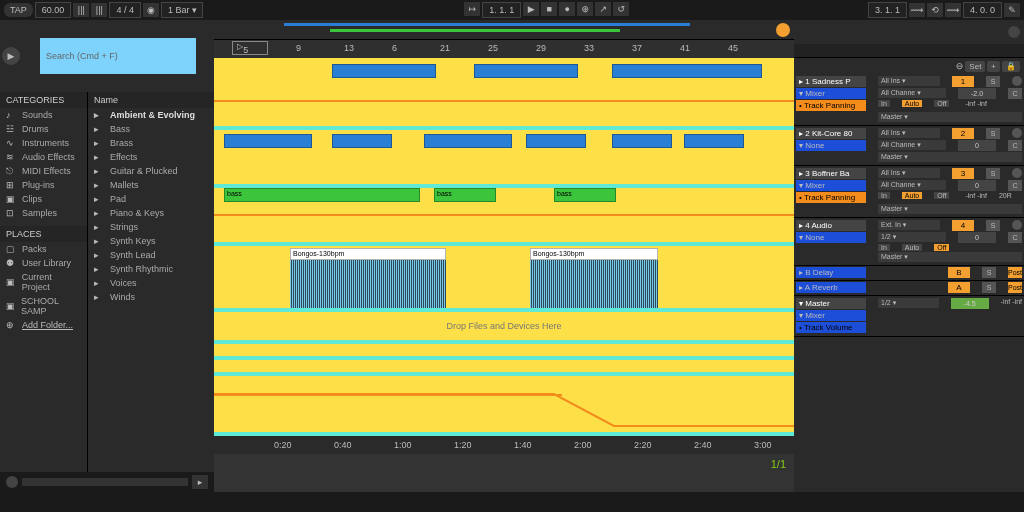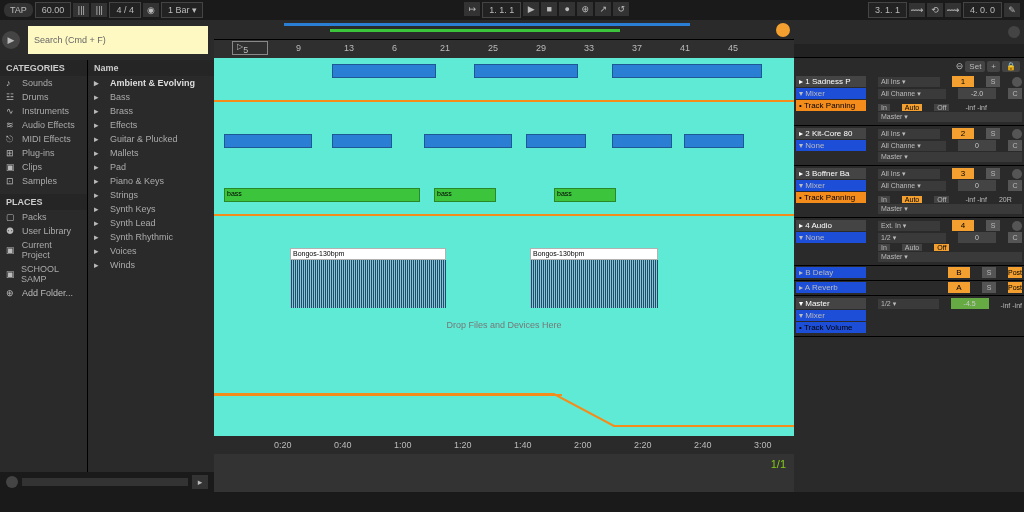"Search (Cmd + F)" .search { background: #fef9c3 -> #7dd3fc; height: 28px -> 36px; margin: 4px -> 16px }
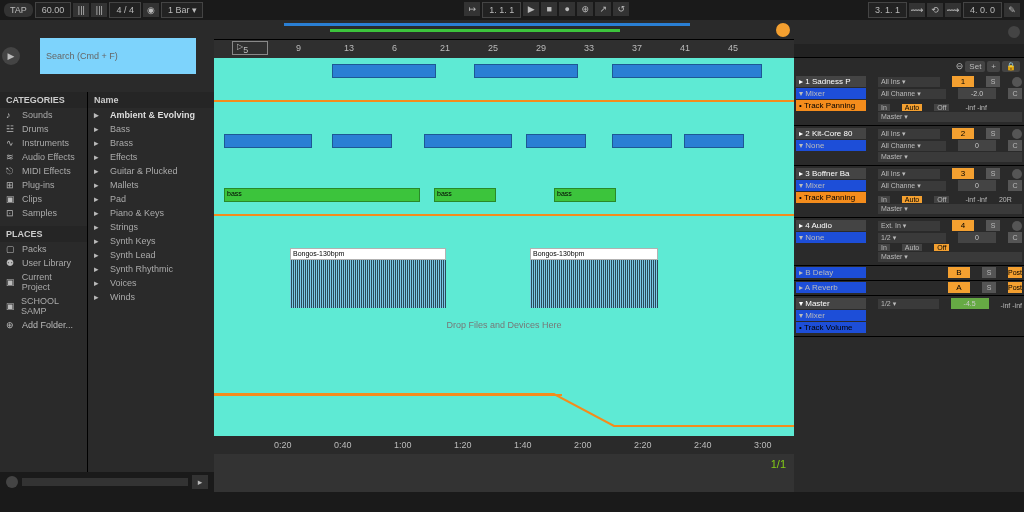"▸ 1 Sadness P" .rrow { align-items: flex-end -> flex-start }
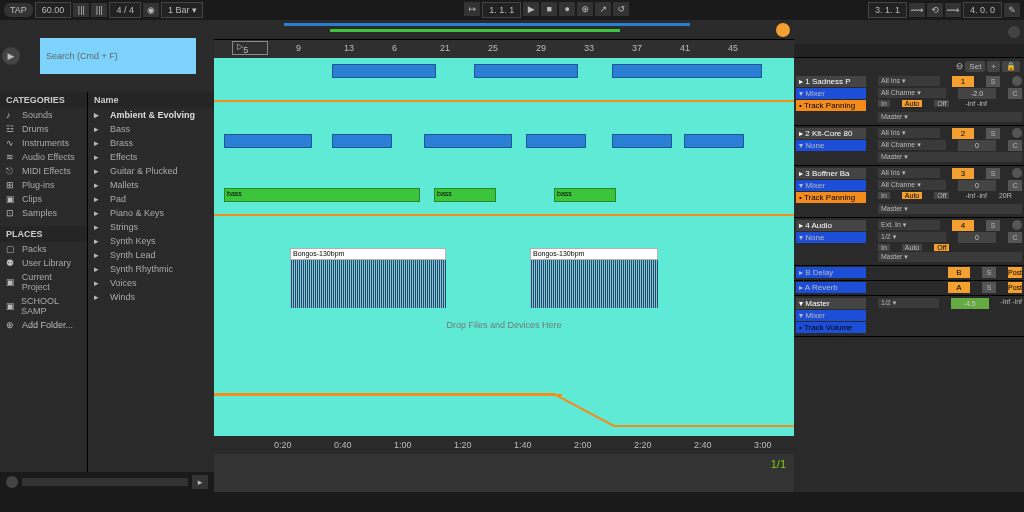"CATEGORIES" .hdr { font-weight: bold -> normal }
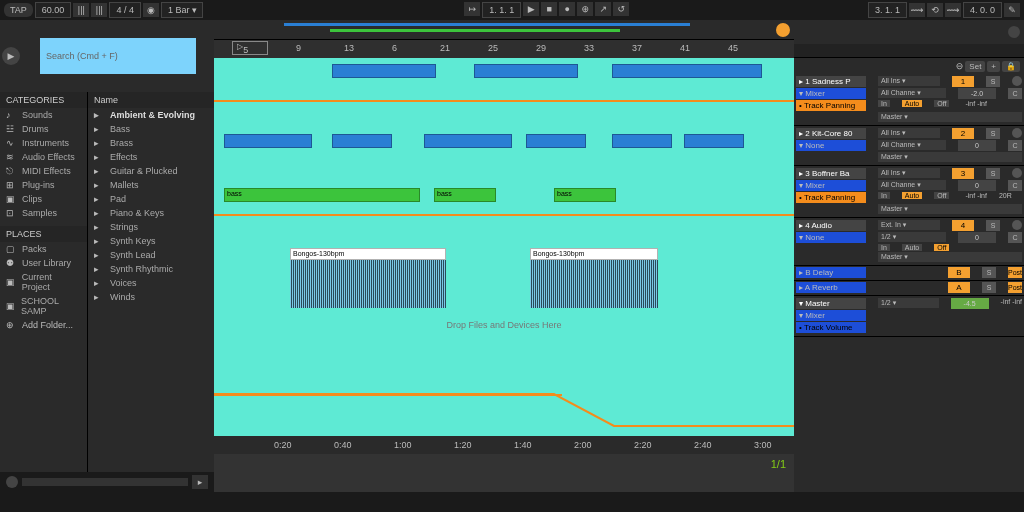"Add Folder..." .addfolder { text-decoration: none -> underline }
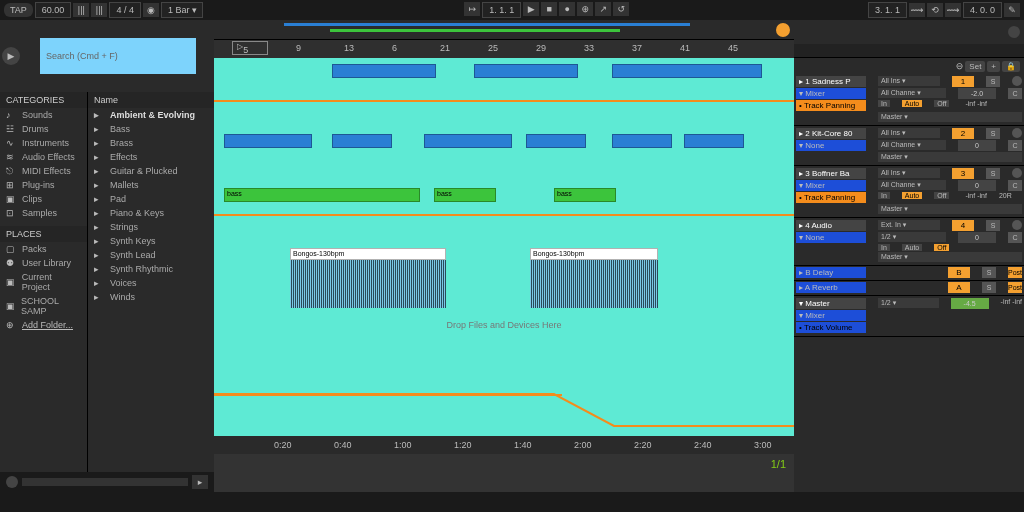"Drop Files and Devices Here" .track { background: #5eead4 -> #fde047; border-bottom: 6px solid #5eead4 -> 4px solid #5eead4 }
